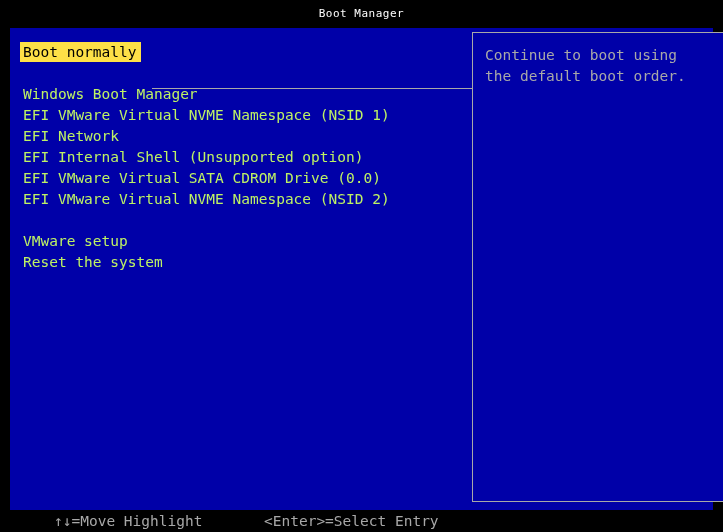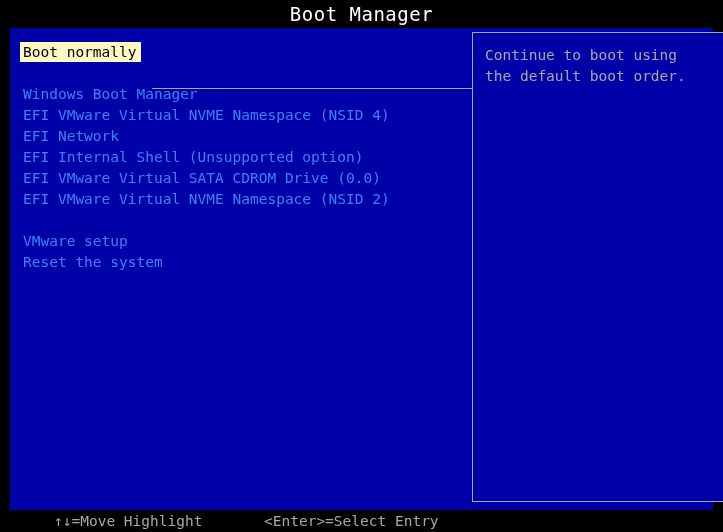"Boot Manager" .titlebar { font-size: 19px -> 11px }
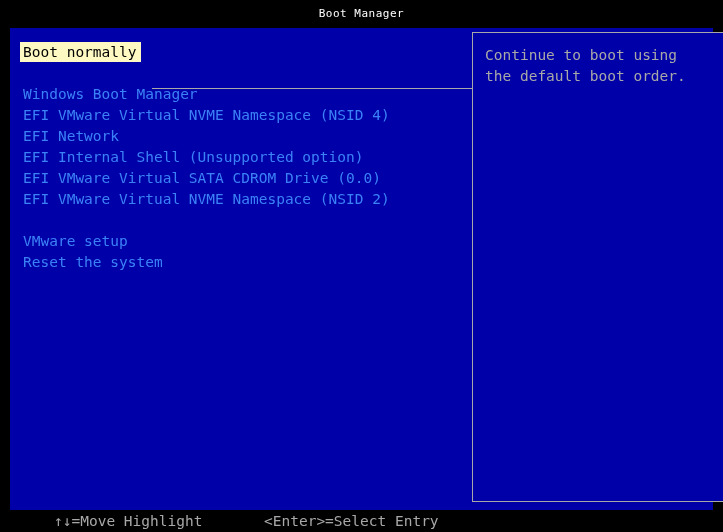"Boot normally" .menu-row.selected { background: #fef9c3 -> #fde047 }
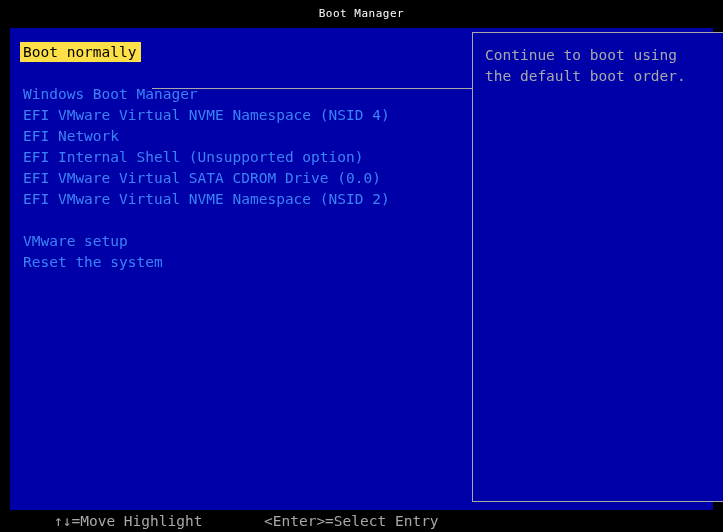"Windows Boot Manager" .menu-row { color: #3b82f6 -> #bef264 }
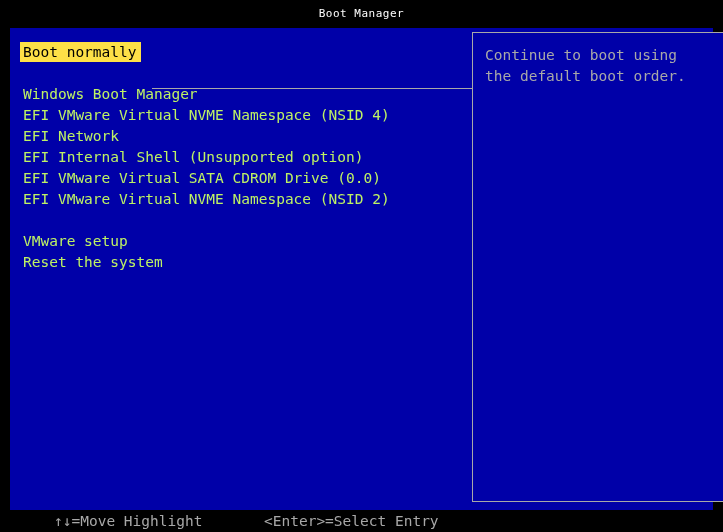"EFI VMware Virtual NVME Namespace (NSID 4)" div.menu-row { text: 4 -> 1 }
